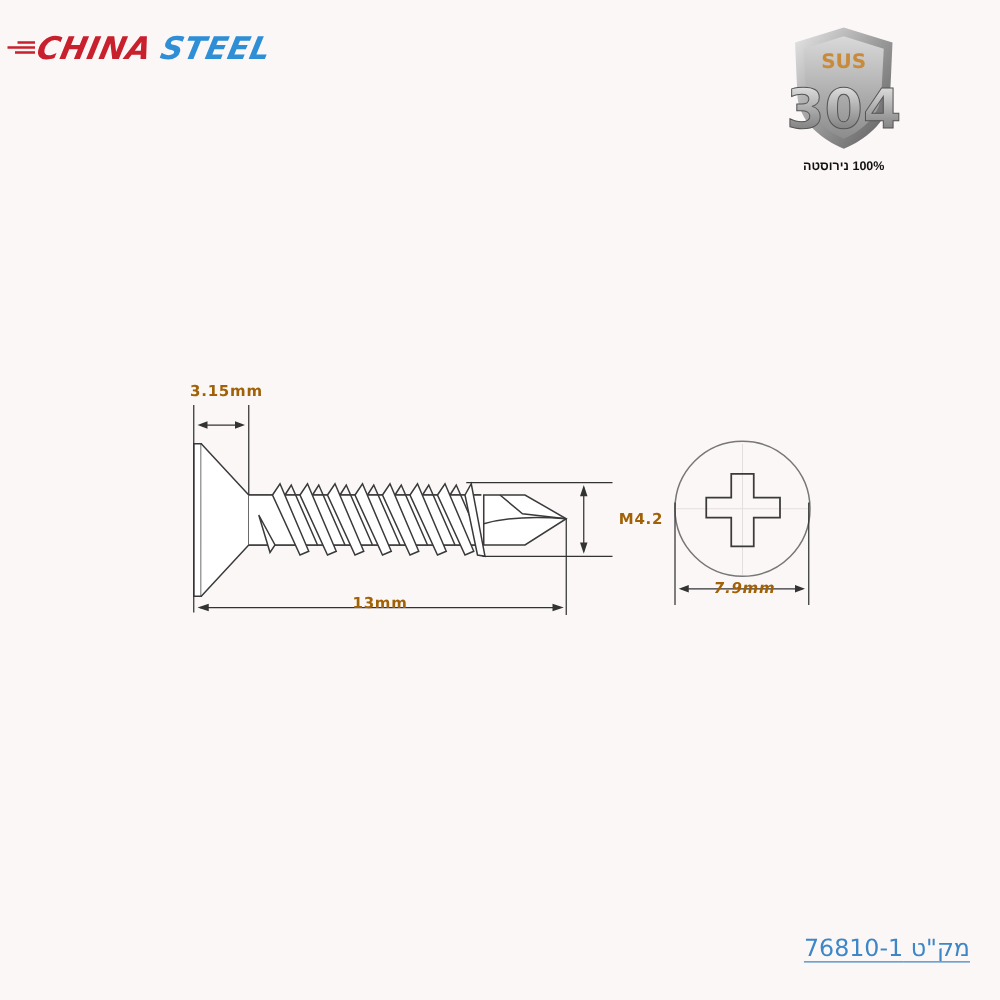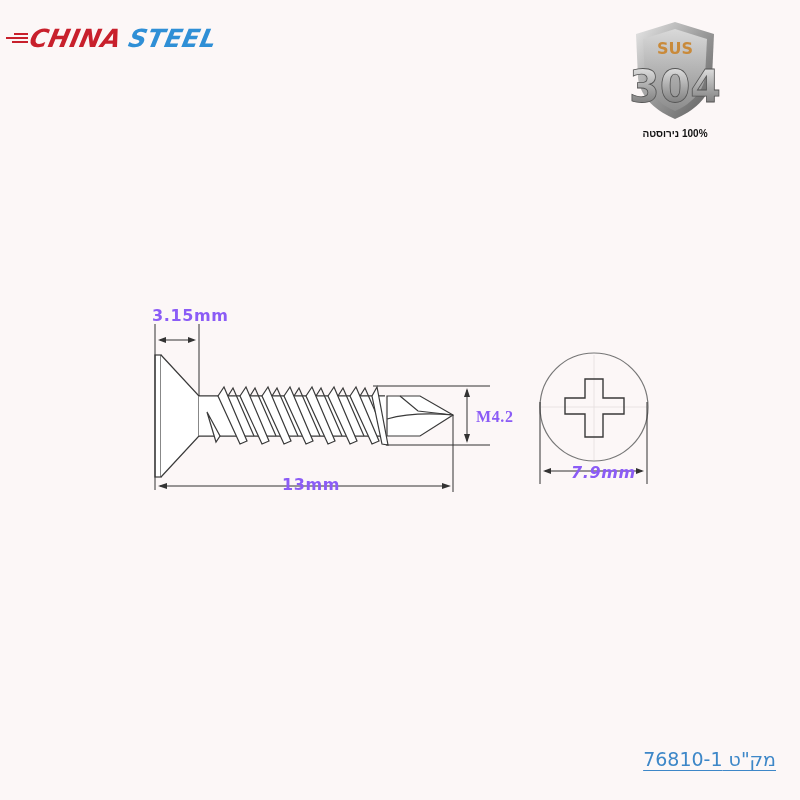"3.15mm" .dim-label { color: #8b5cf6 -> #a16207; font-size: 16px -> 12px }
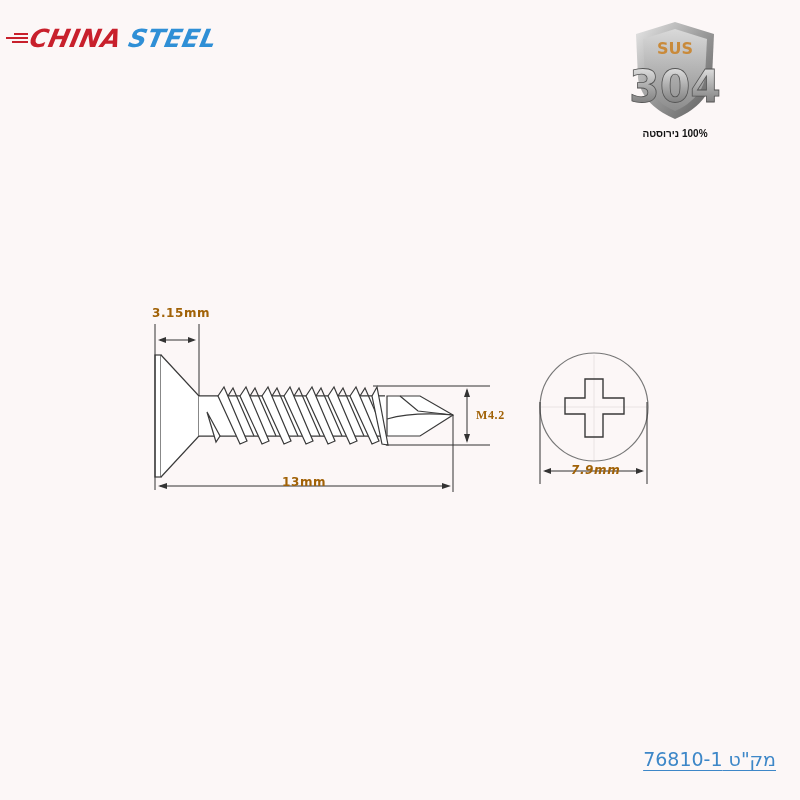"M4.2" div.dim-label { font-family: Liberation Serif, serif -> none; left: 476px -> 495px }
